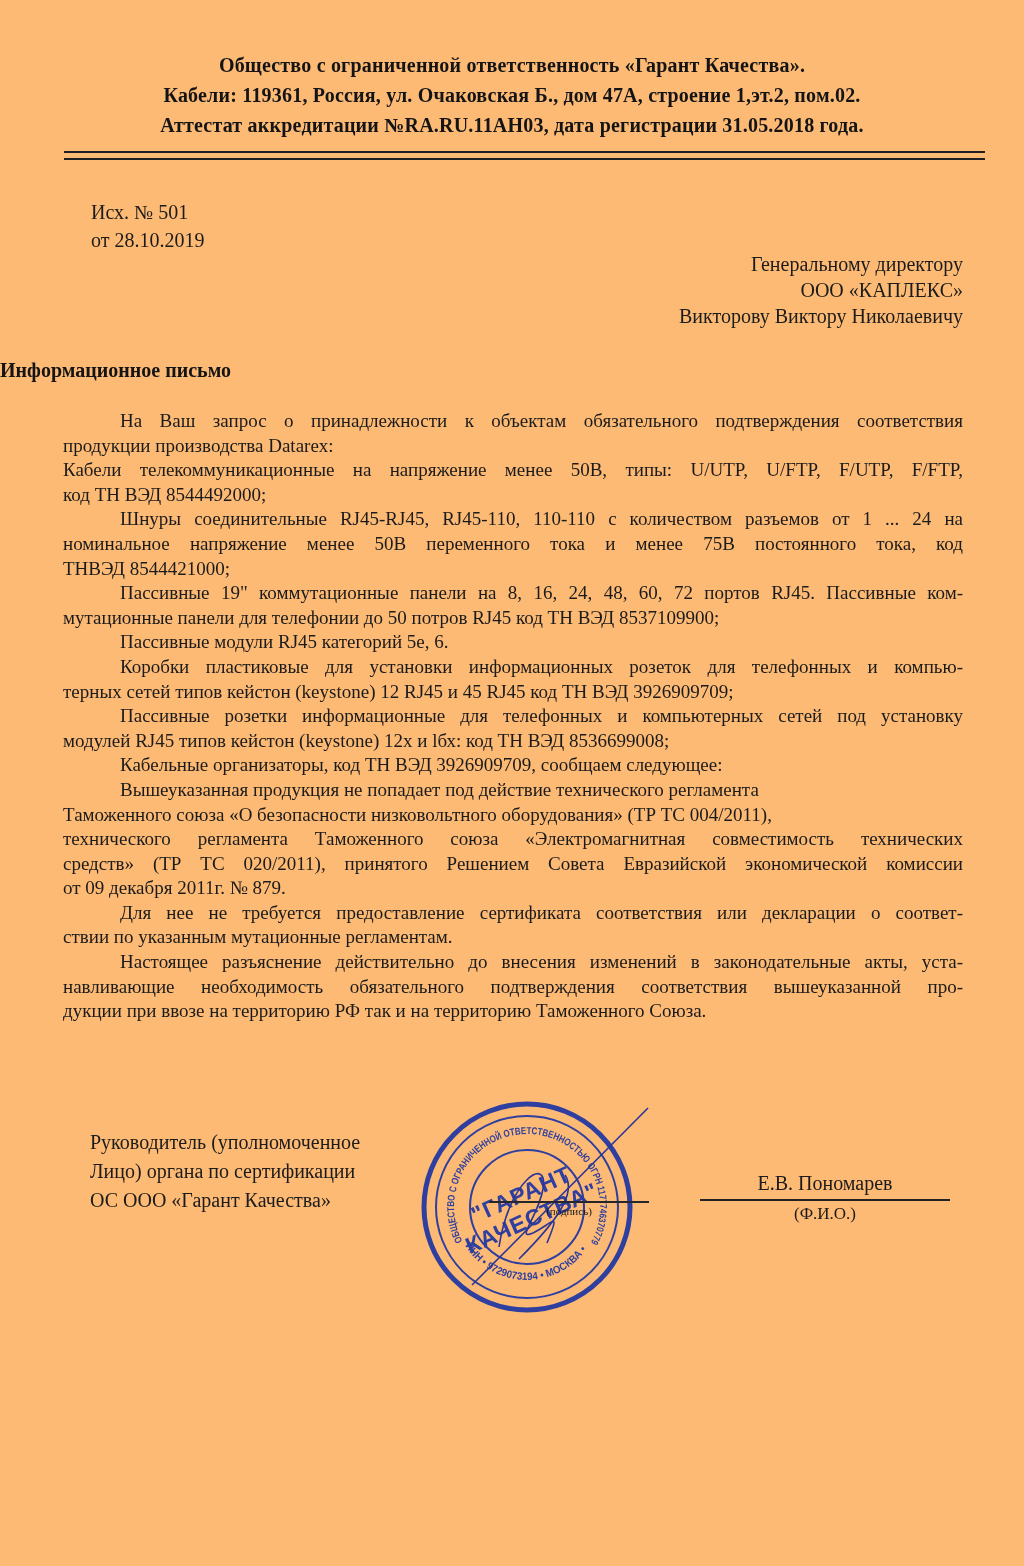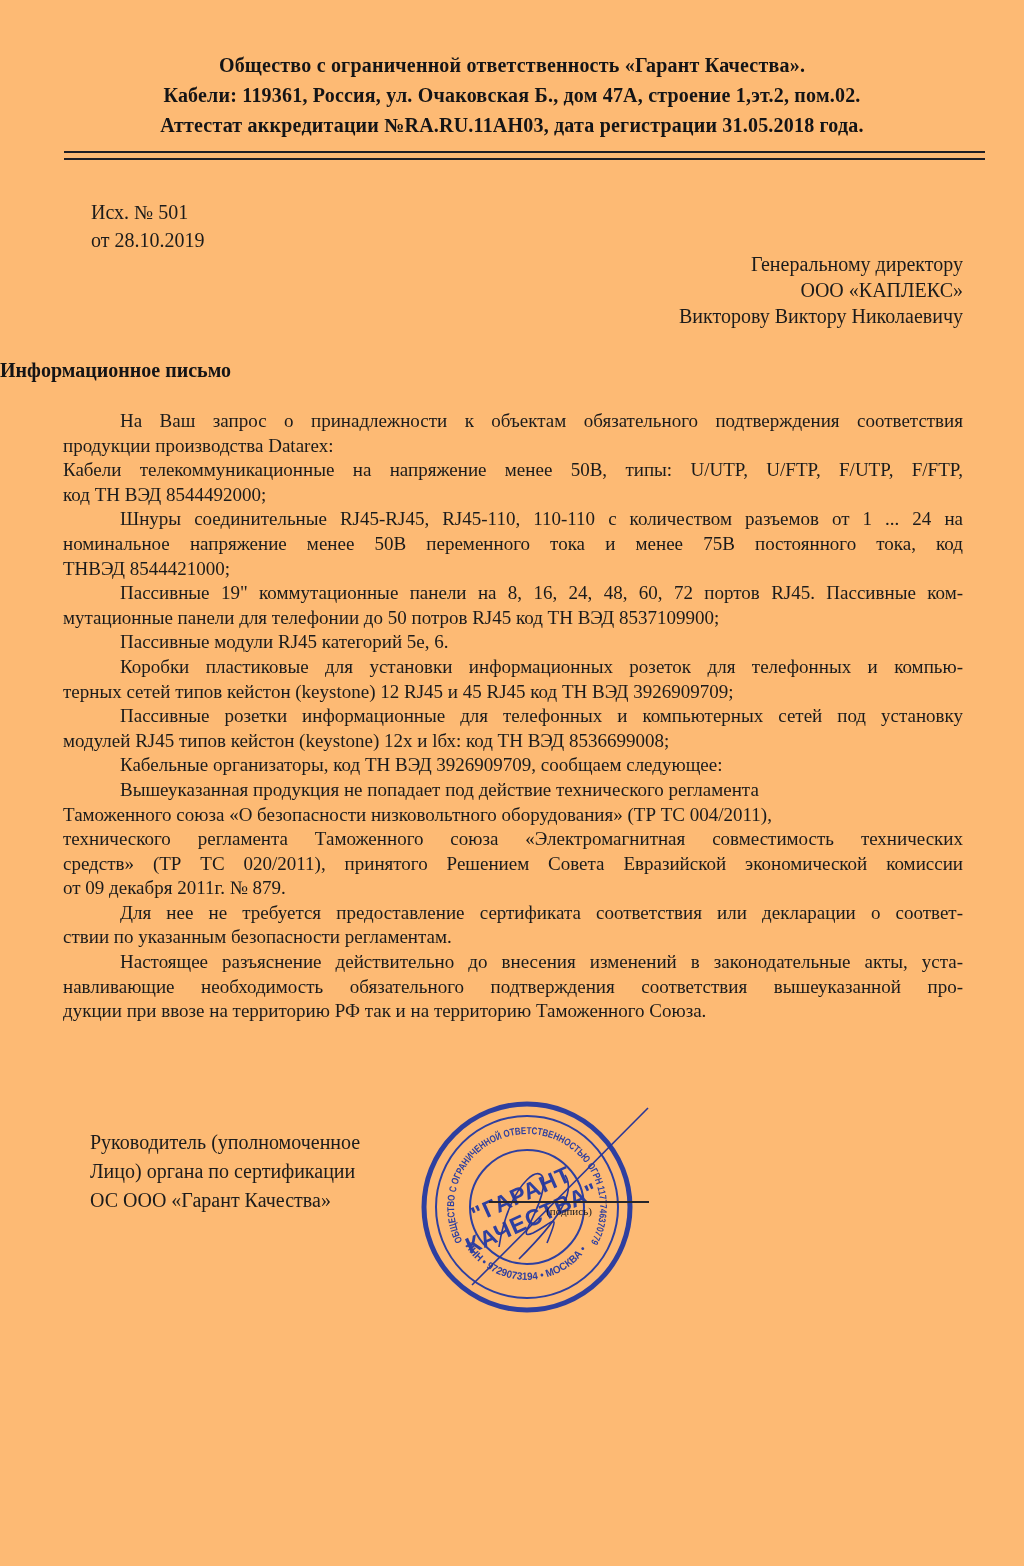"ствии по указанным безопасности" div.bl { text: безопасности -> мутационные }
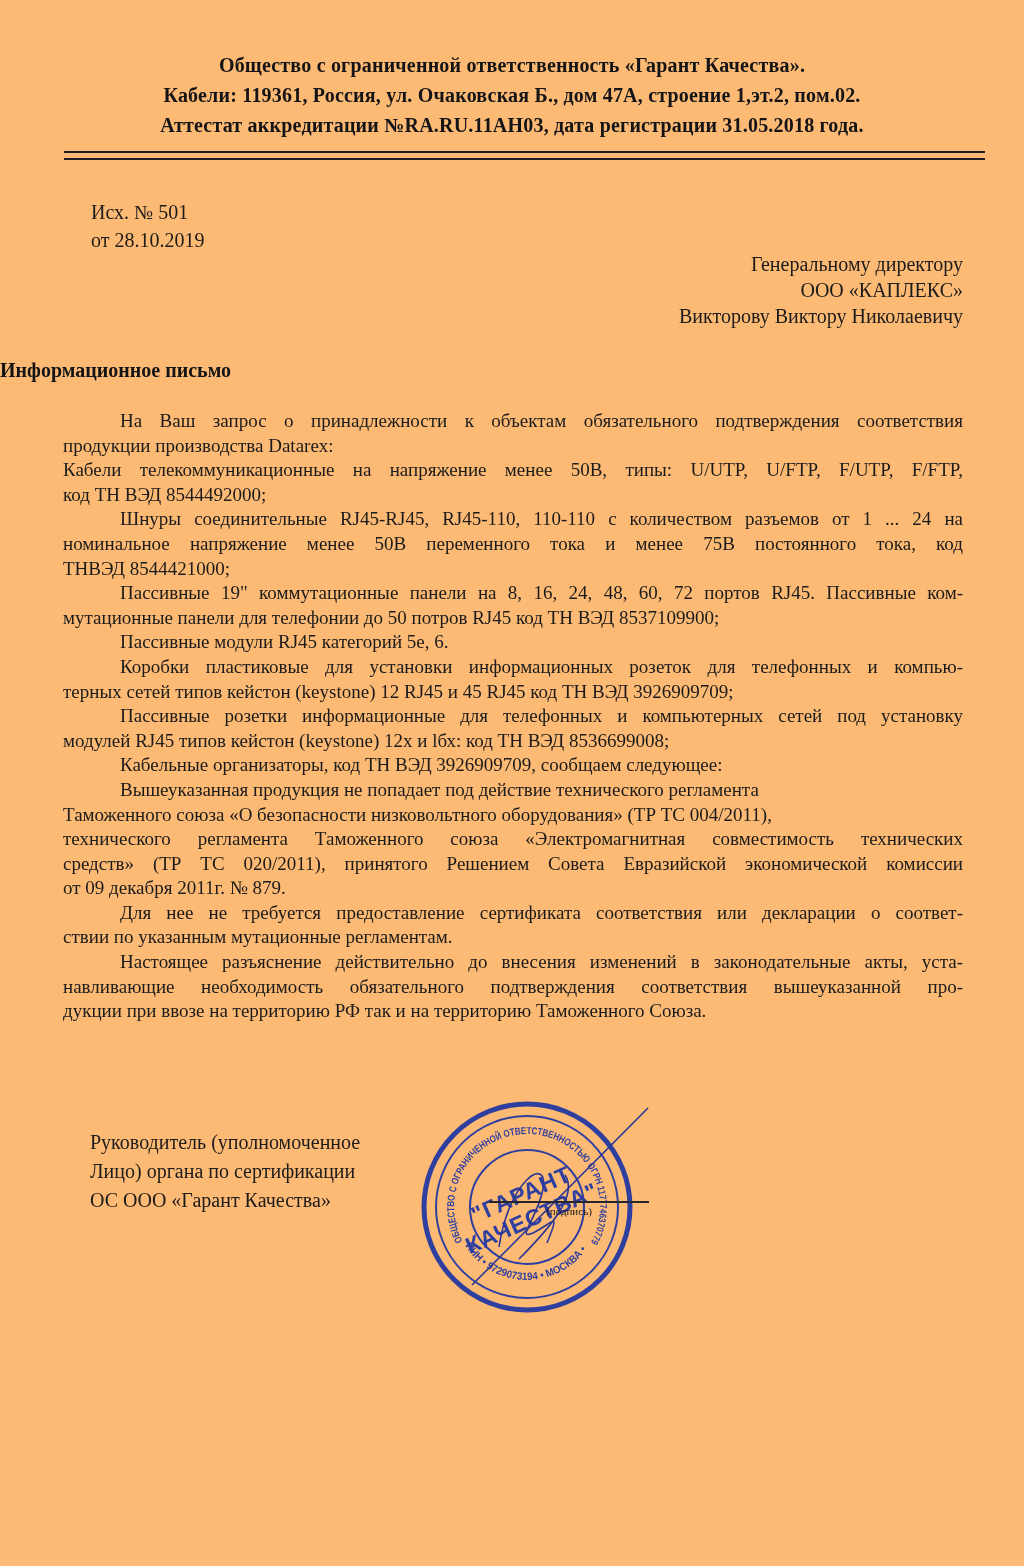"Е.В. Пономарев" div.fio { html: none -> <div> <span>Е.В. Пономарев</span> <div>(Ф.И.О.)</div> </div> }
